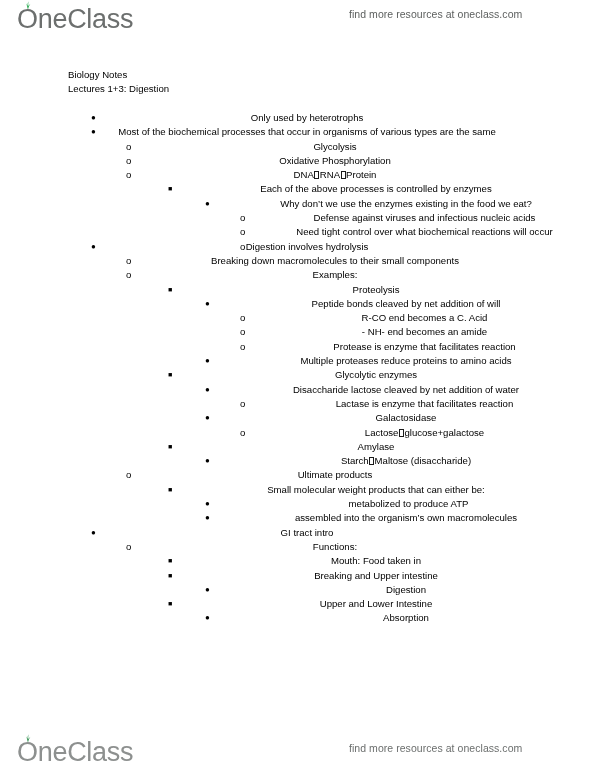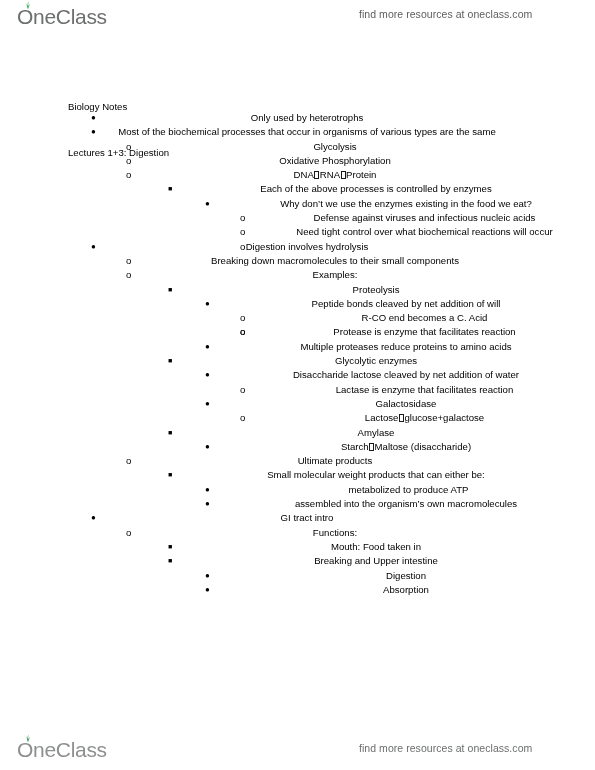"OneClass" .logo-word { font-size: 21px -> 27px }
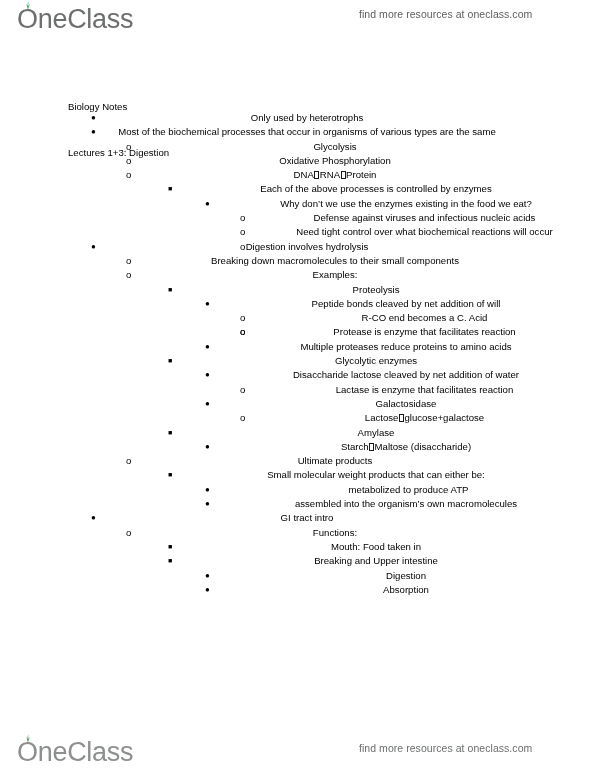"find more resources at oneclass.com" .promo { left: 359px -> 349px }
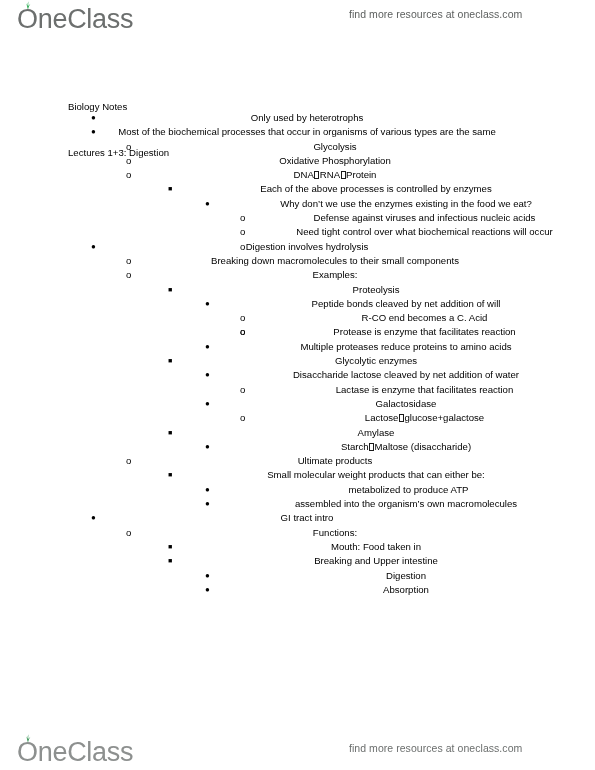"Biology Notes" .title-line { margin-top: 32px -> none }
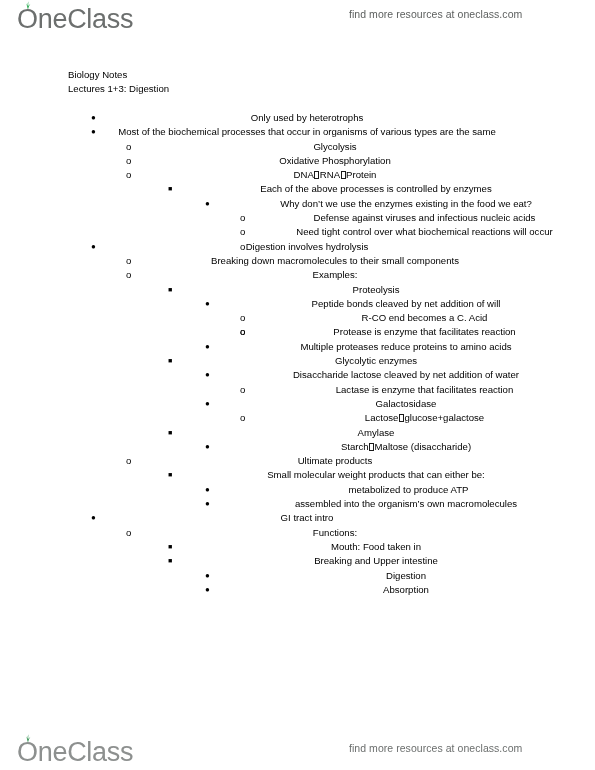"- NH- end becomes an" span.txt { html: none -> <span>- NH- end becomes an amide</span> }
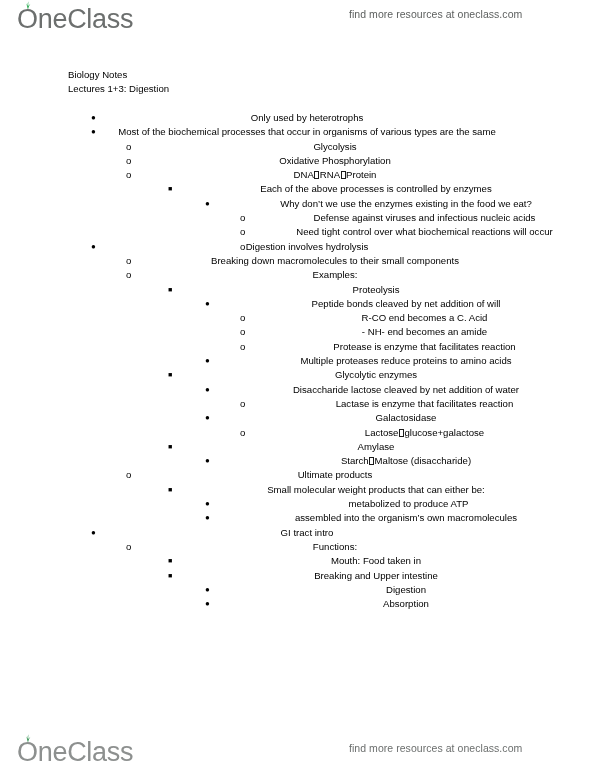"Upper and Lower Intestine" div.li { html: none -> <div> <span>■</span> <span>Upper and Lower Intestine</span> </div> }
